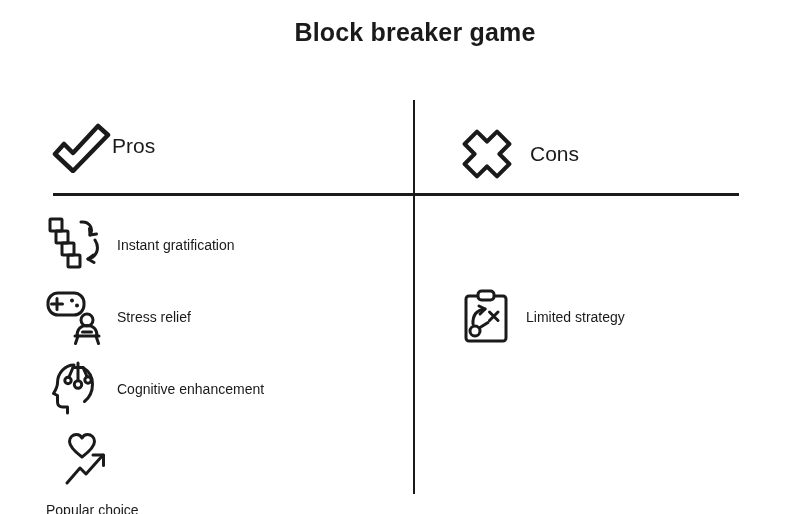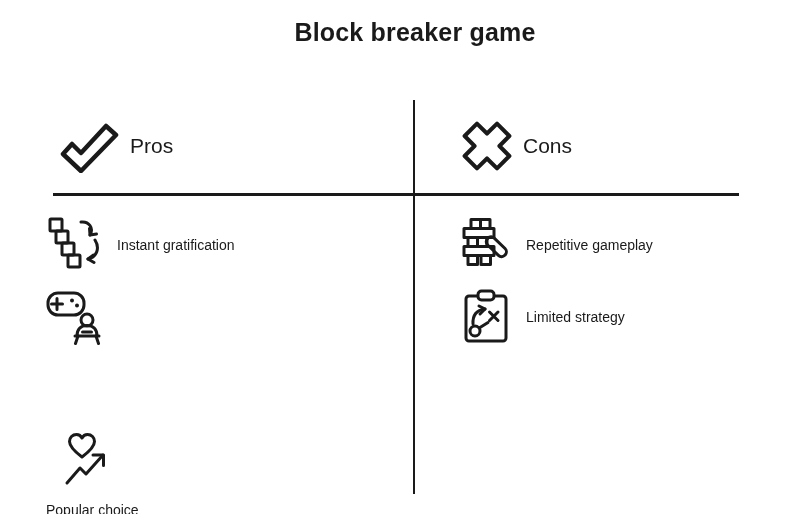"Pros" .hdr-left { gap: 10px -> none; left: 58px -> 50px }
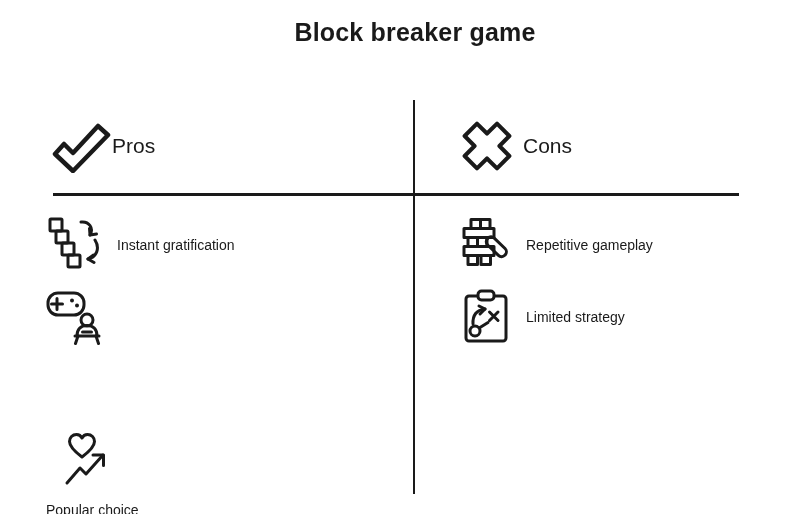"Cons" .hdr-right { gap: 9px -> 16px; top: 119px -> 127px }
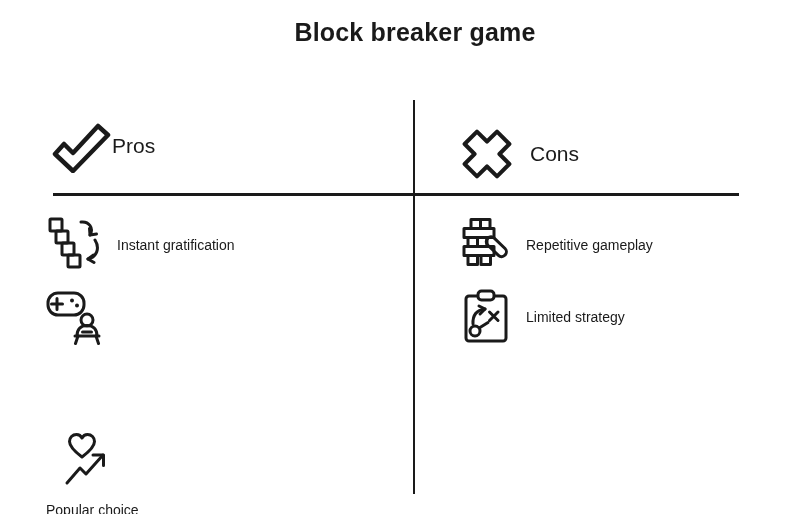"Repetitive gameplay" div.item-row { html: <div> <span> <svg> <rect></rect> <rect></rect> <rect></rect> <rect></rect> <rect></rect> <rect></rect> <rect></rect> <rect></rect> <rect></rect> </svg> </span> <span>Repetitive gameplay</span> </div> -> none }
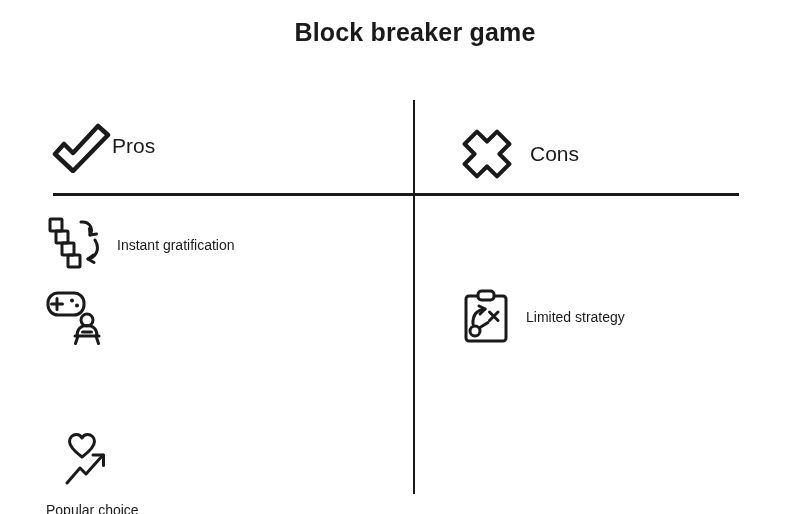"Stress relief" span.item-label { html: none -> <span>Stress relief</span> }
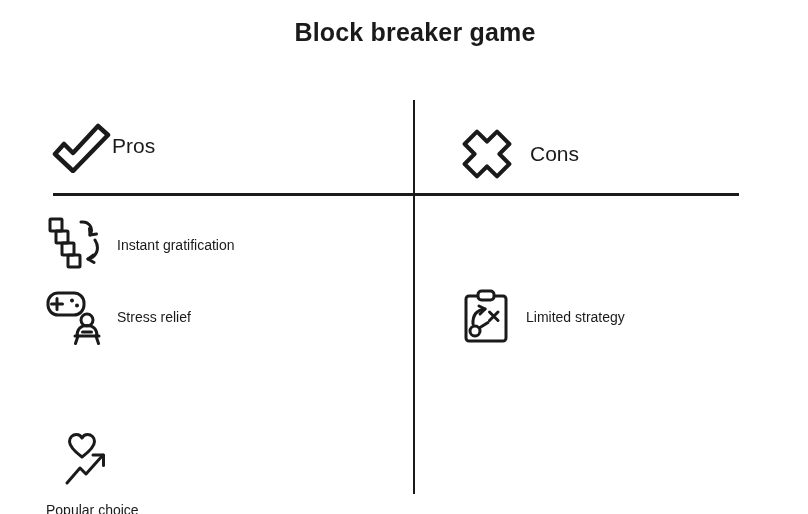"Cognitive enhancement" div.item-row { html: none -> <div> <span> <svg> <path></path> <path></path> <path></path> <path></path> <path></path> <circle></circle> <circle></circle> <circle></circle> </svg> </span> <span>Cognitive enhancement</span> </div> }
